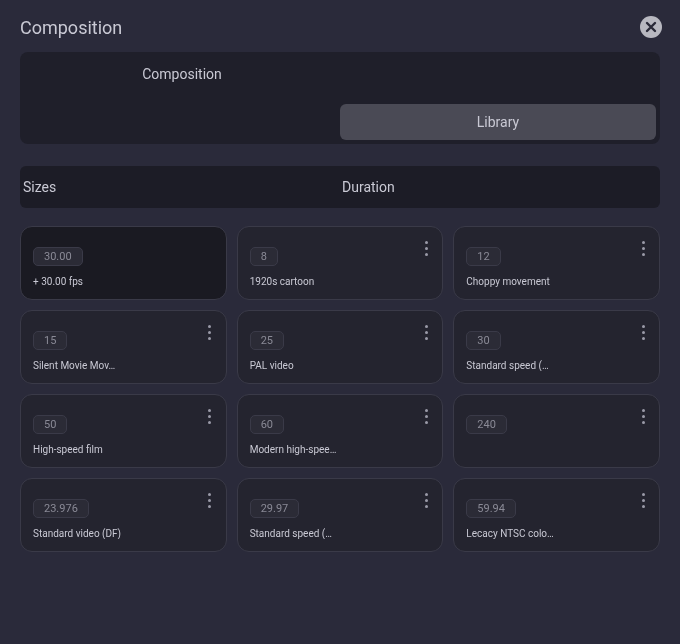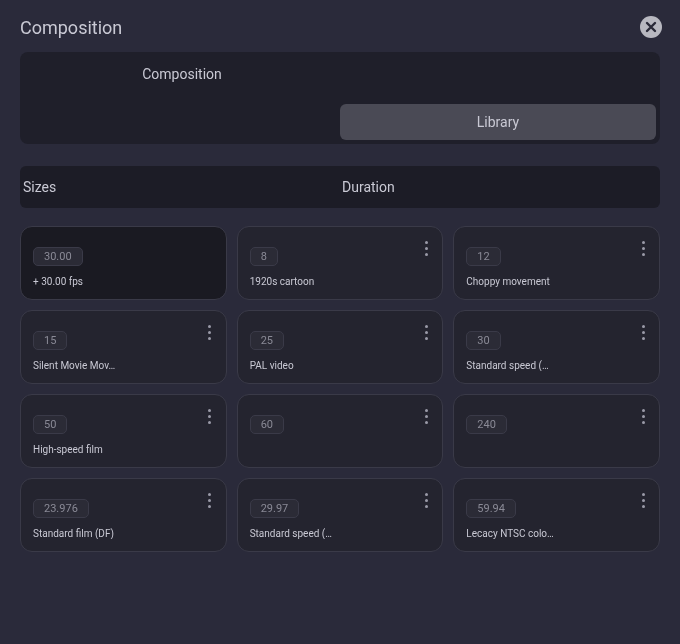"Modern high-spee…" div.card-label { html: none -> <div>Modern high-spee…</div> }
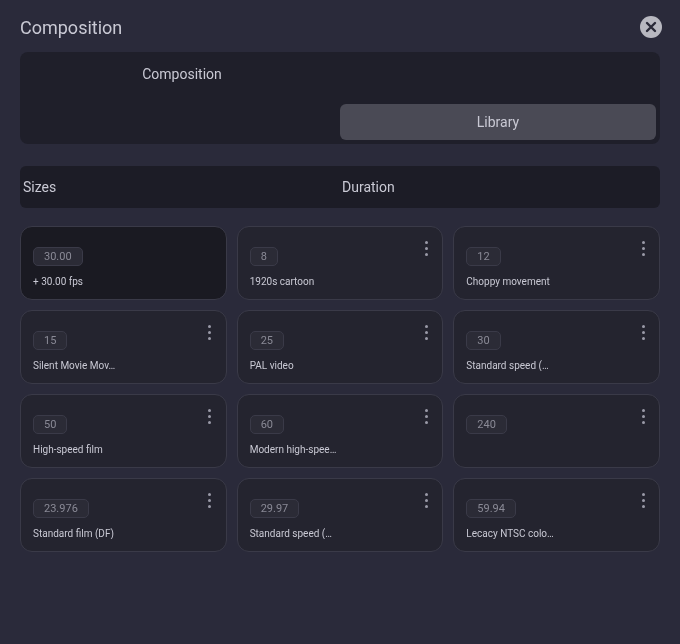"Standard film (DF)" div.card-label { text: film -> video }
